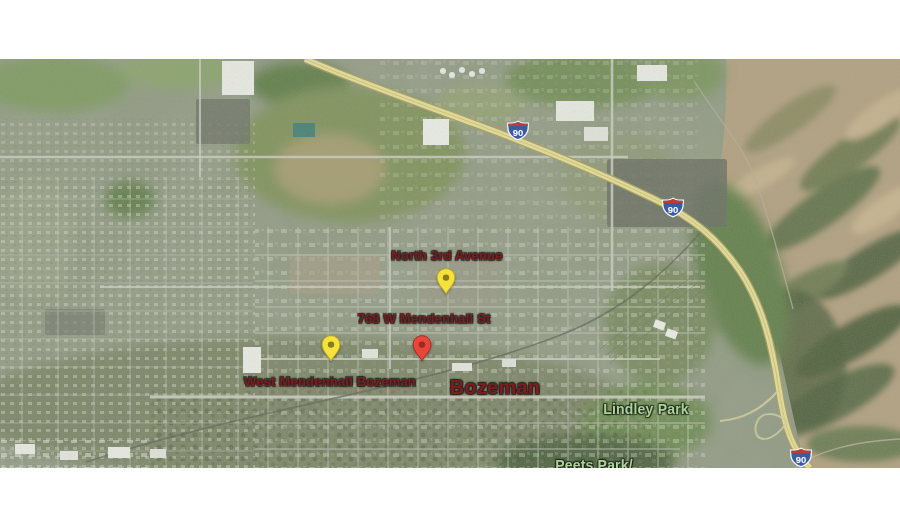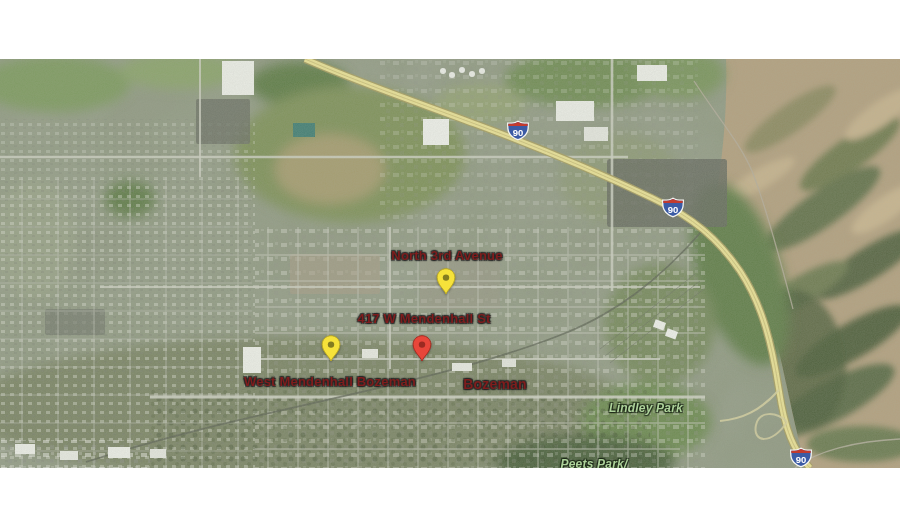"417 W Mendenhall St" div.maplabel { text: 417 -> 768 }
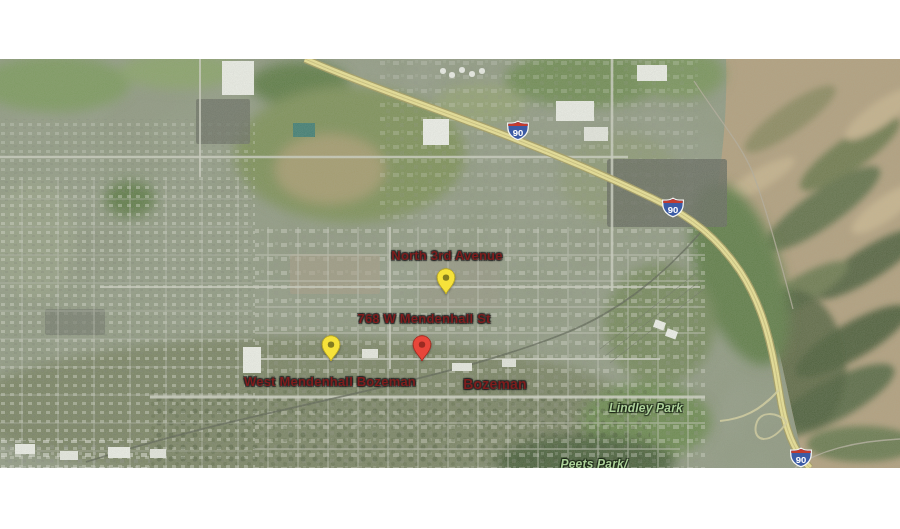"Bozeman" .maplabel.city { font-size: 14px -> 20px }
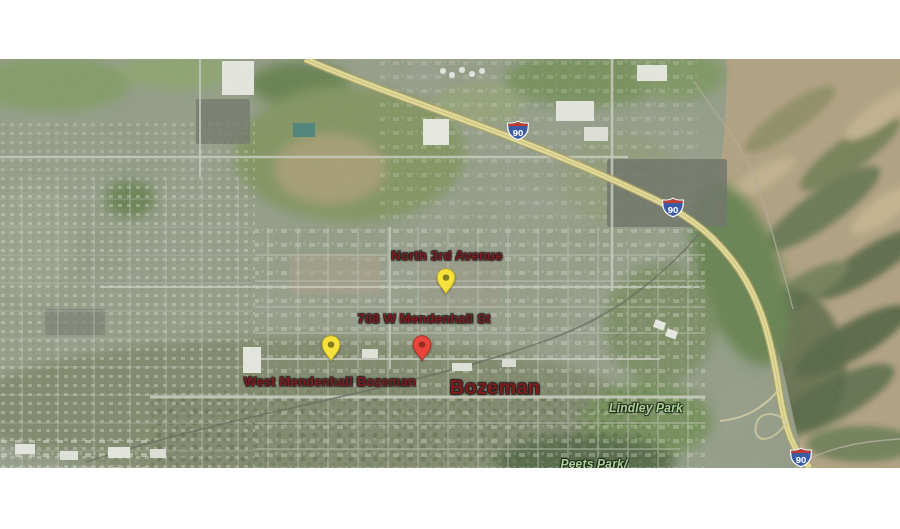"Lindley Park" .maplabel.park { font-size: 12px -> 14px; font-style: italic -> none }
